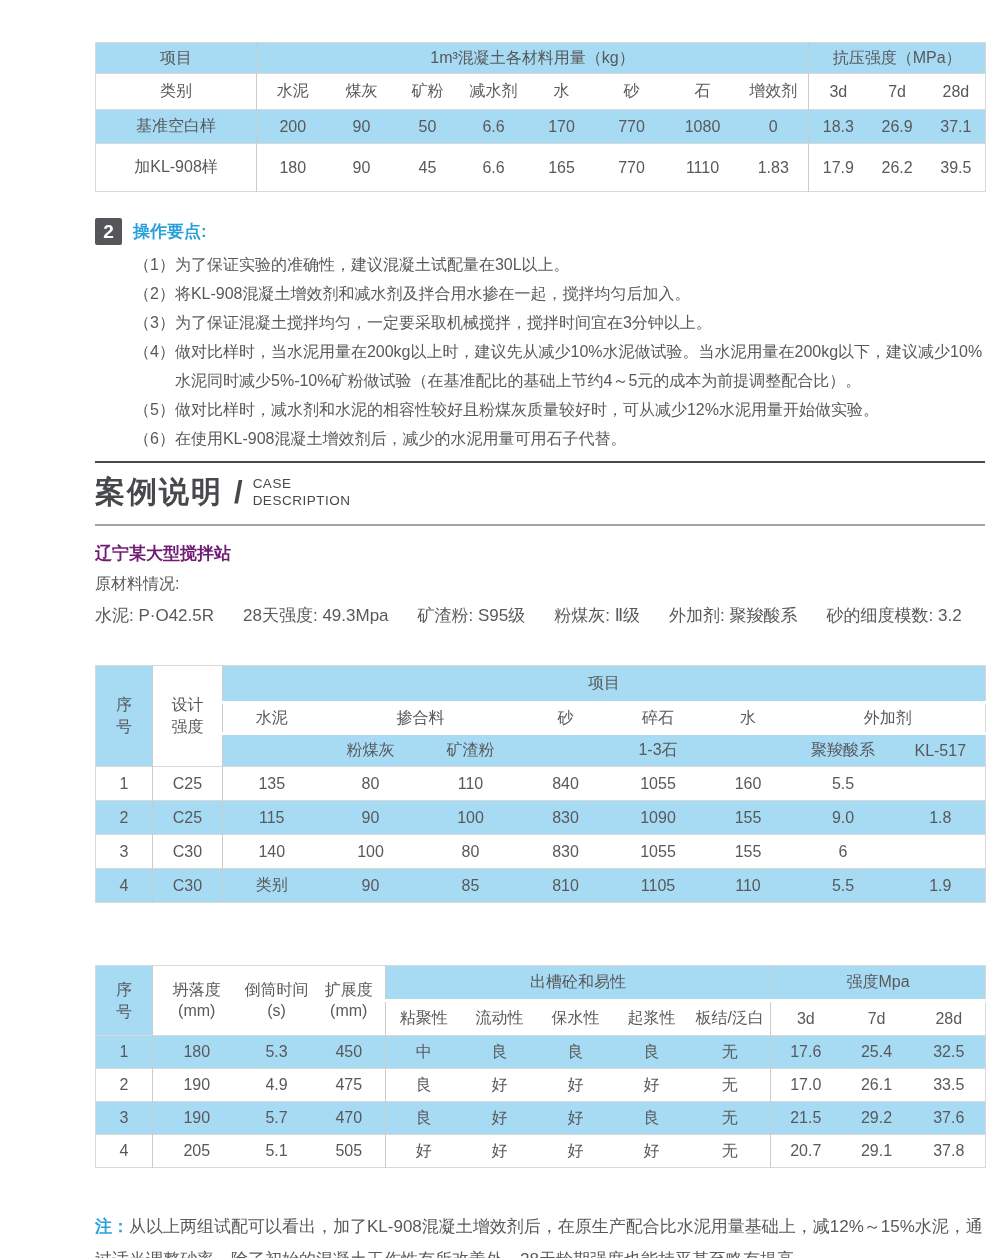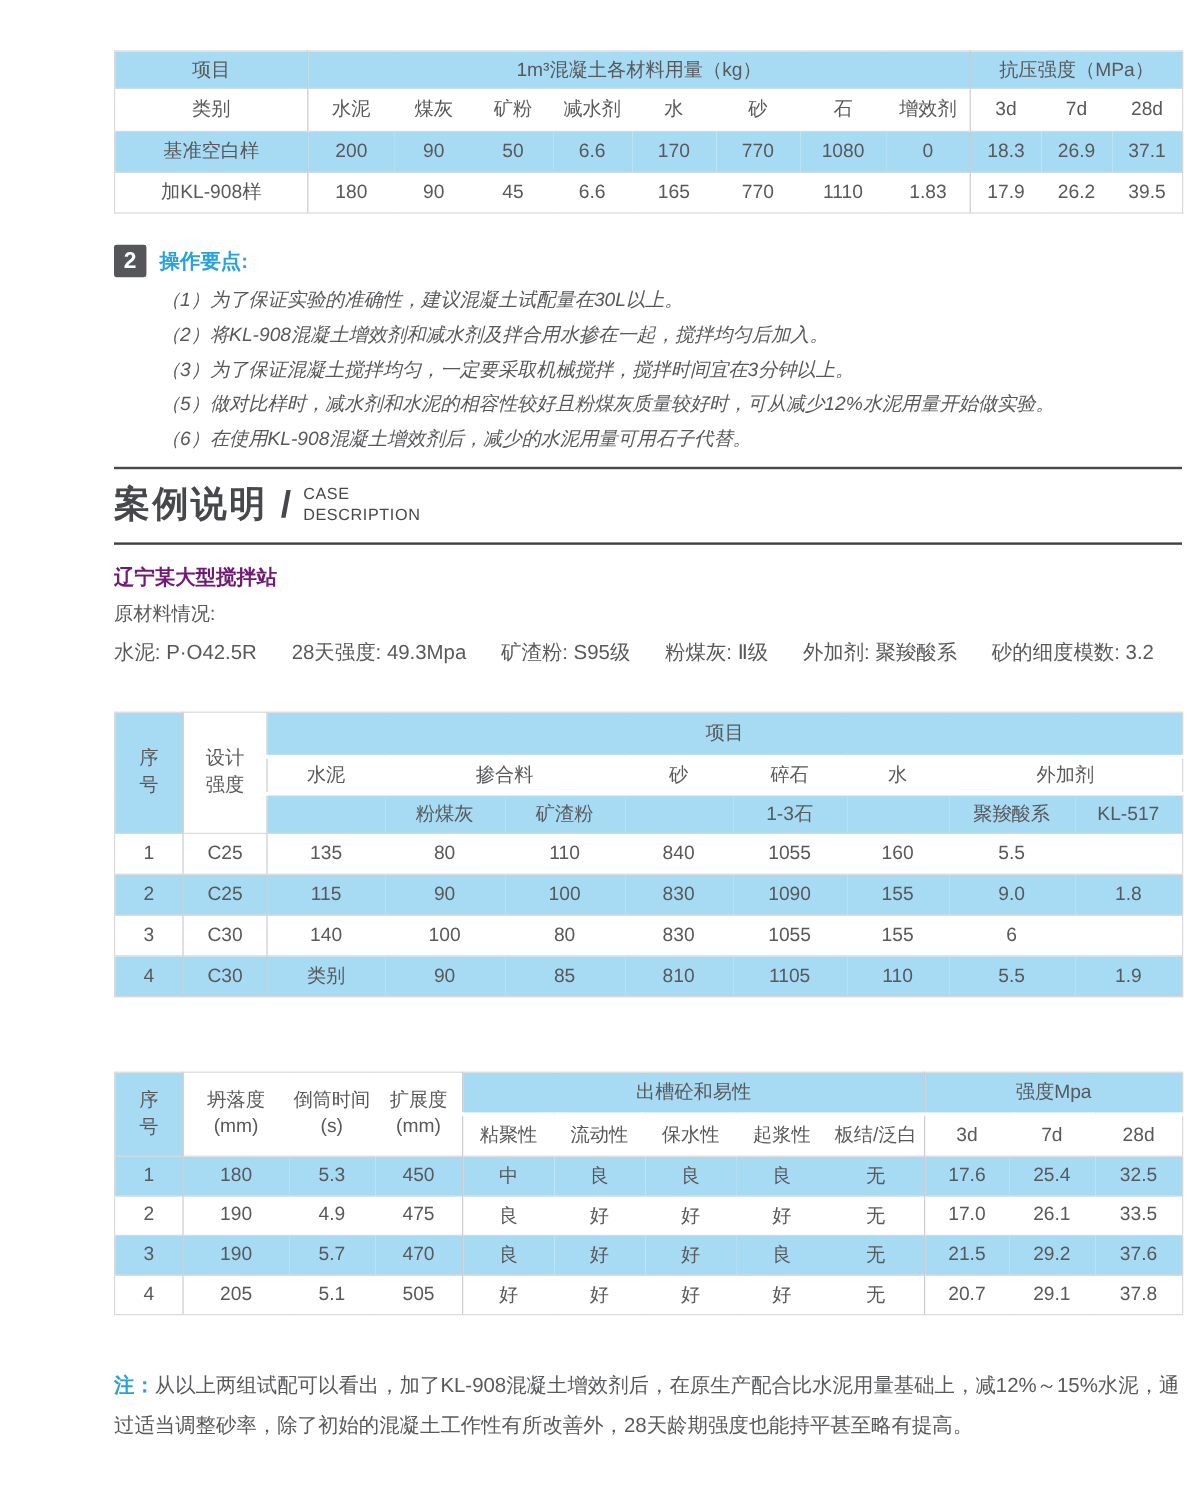"加KL-908样" tr { height: 34px -> 48px }
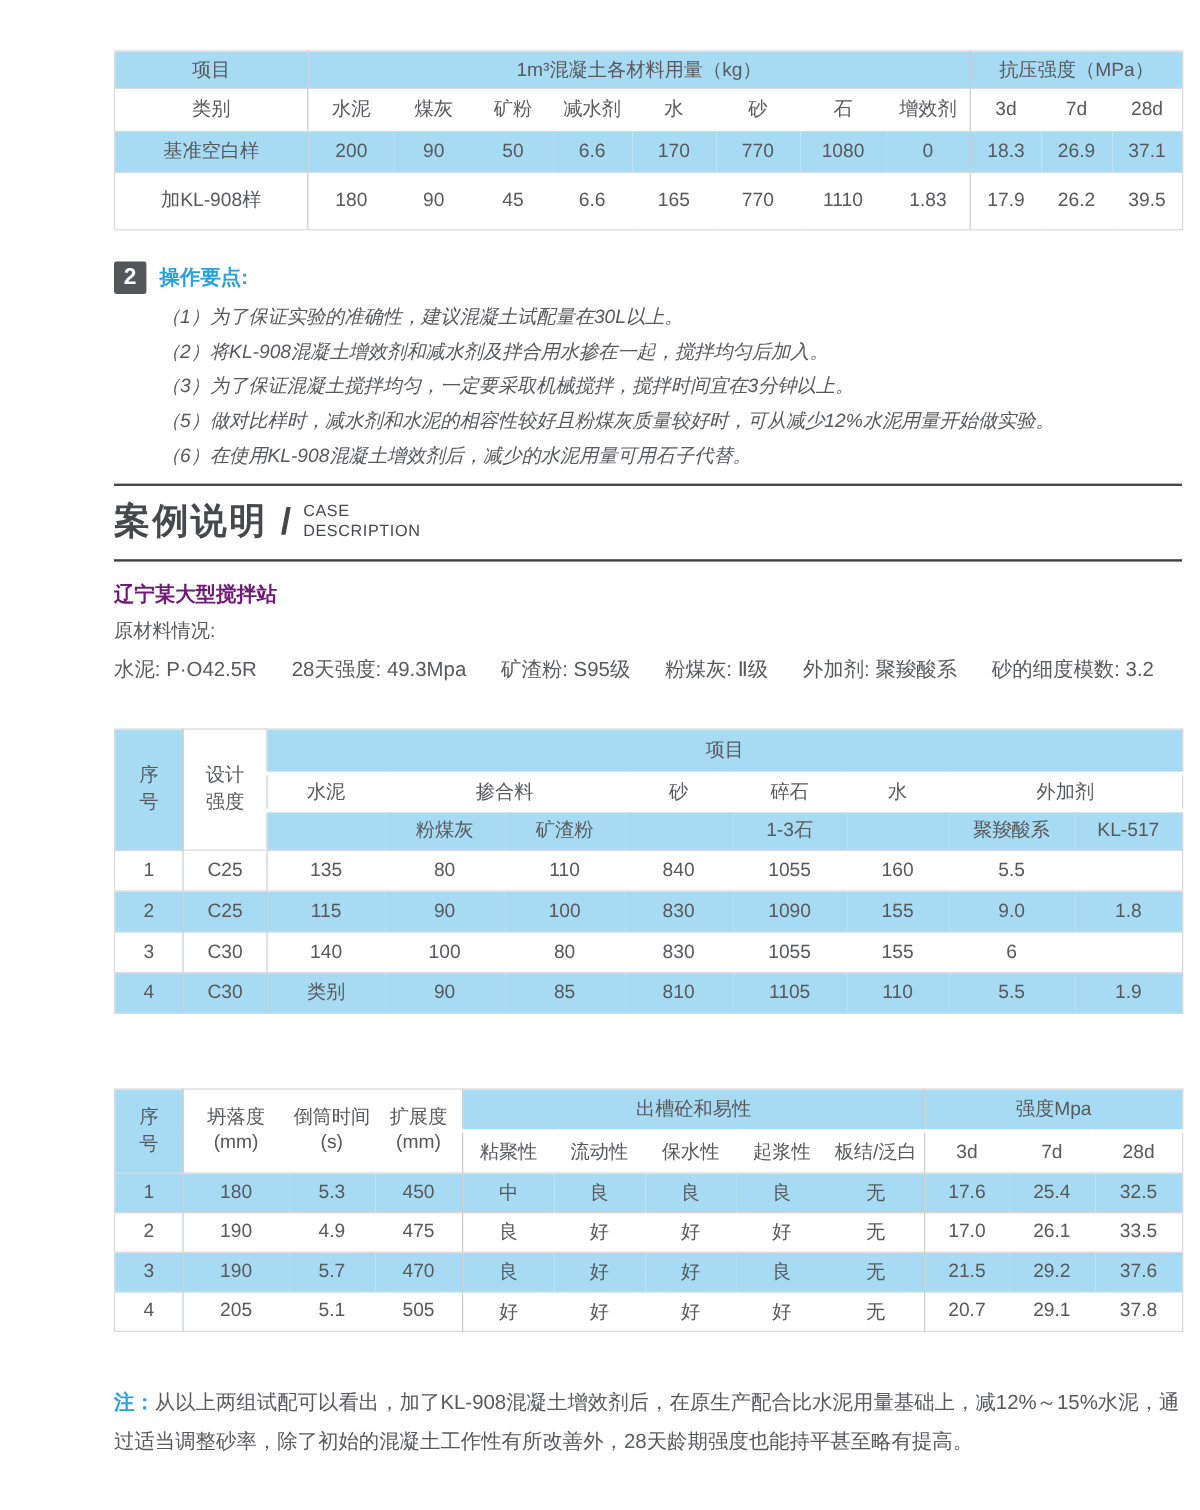"（1）为了保证实验的准确性，建议混凝土试配量在30L以上。" .points { font-style: italic -> none }
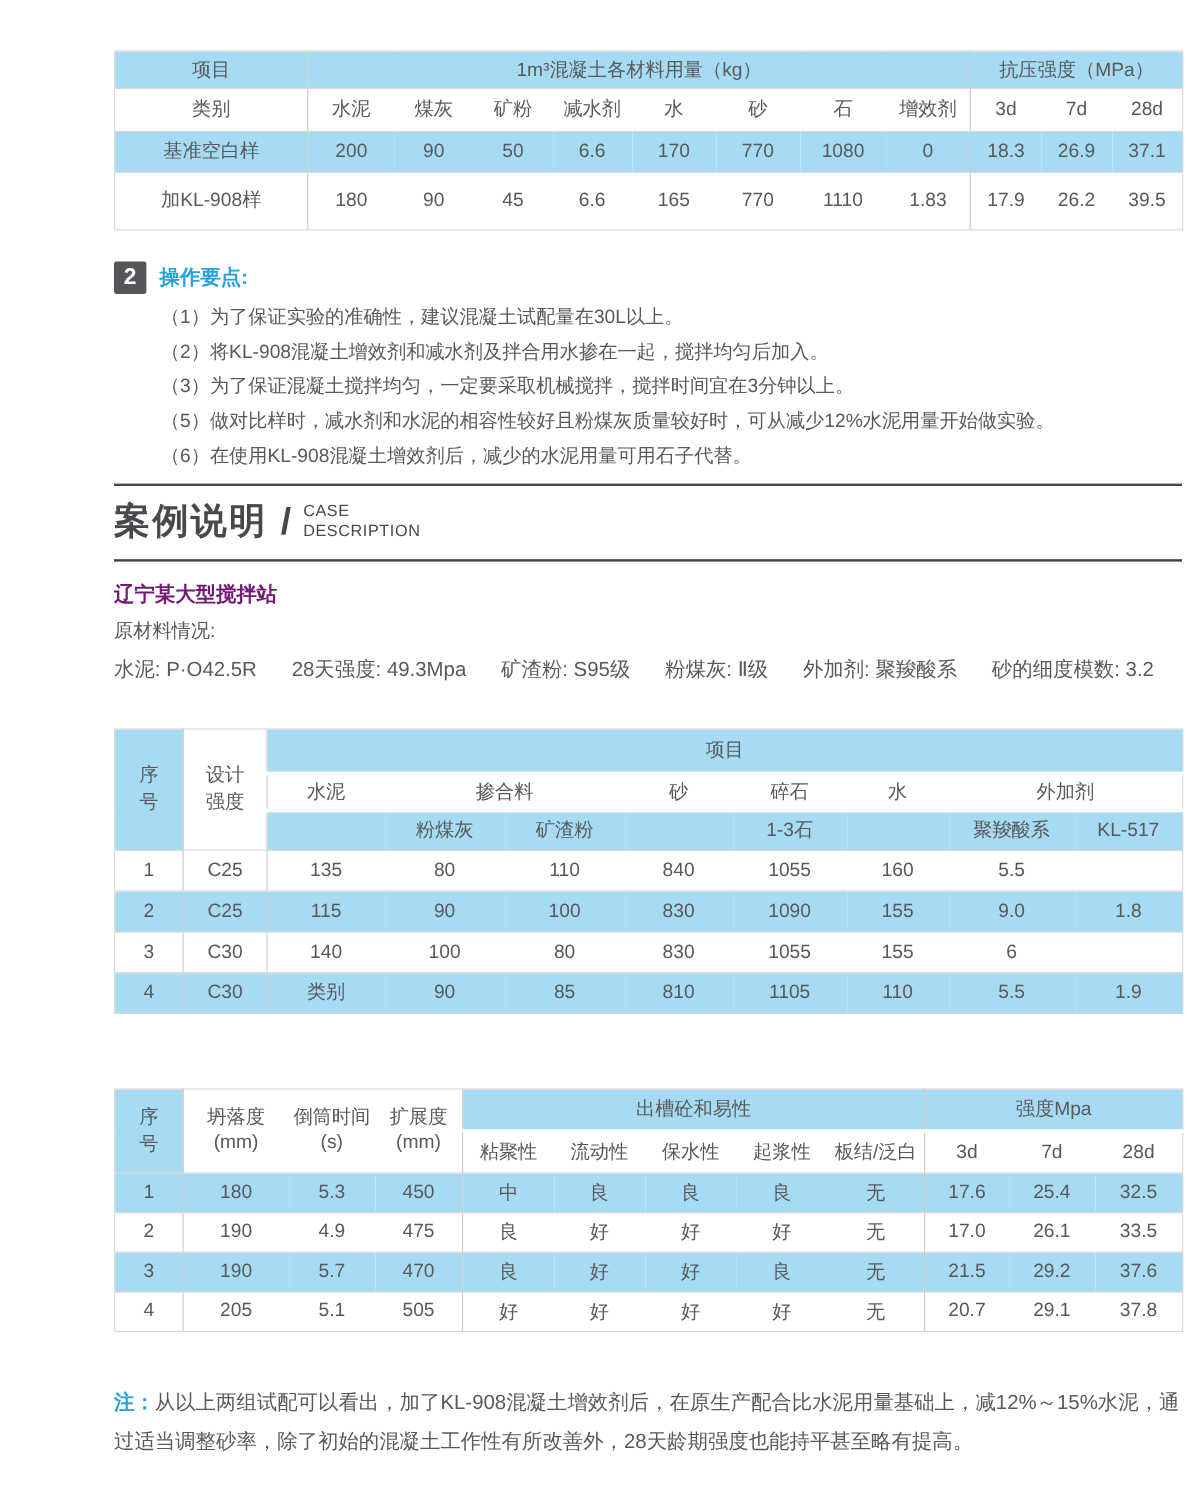"（4）做对比样时，当水泥用量在200kg以上时，建议先从减少10%水泥做试验。当" p { html: none -> <p>（4）做对比样时，当水泥用量在200kg以上时，建议先从减少10%水泥做试验。当水泥用量在200kg以下，建议减少10%水泥同时减少5%-10%矿粉做试验（在基准配比的基础上节约4～5元的成本为前提调整配合比）。</p> }
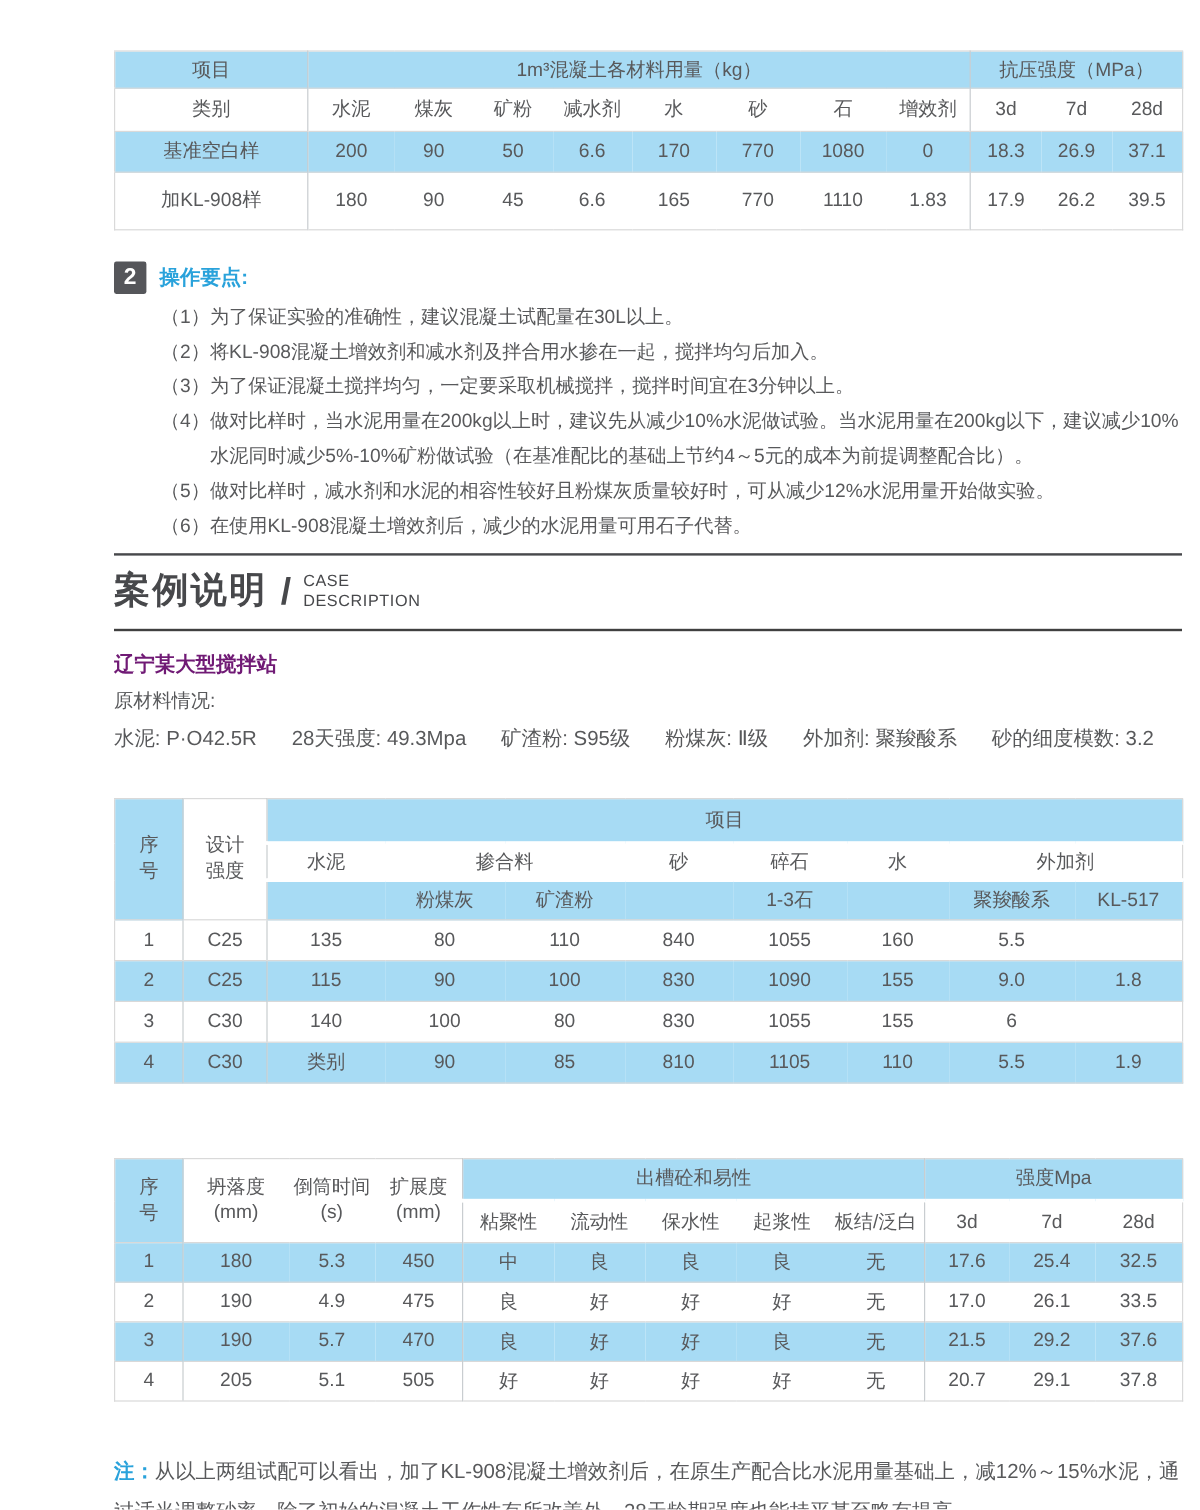"案例说明" .case-header { border-bottom: 2px solid #404040 -> 2px solid #a3a3a3 }
